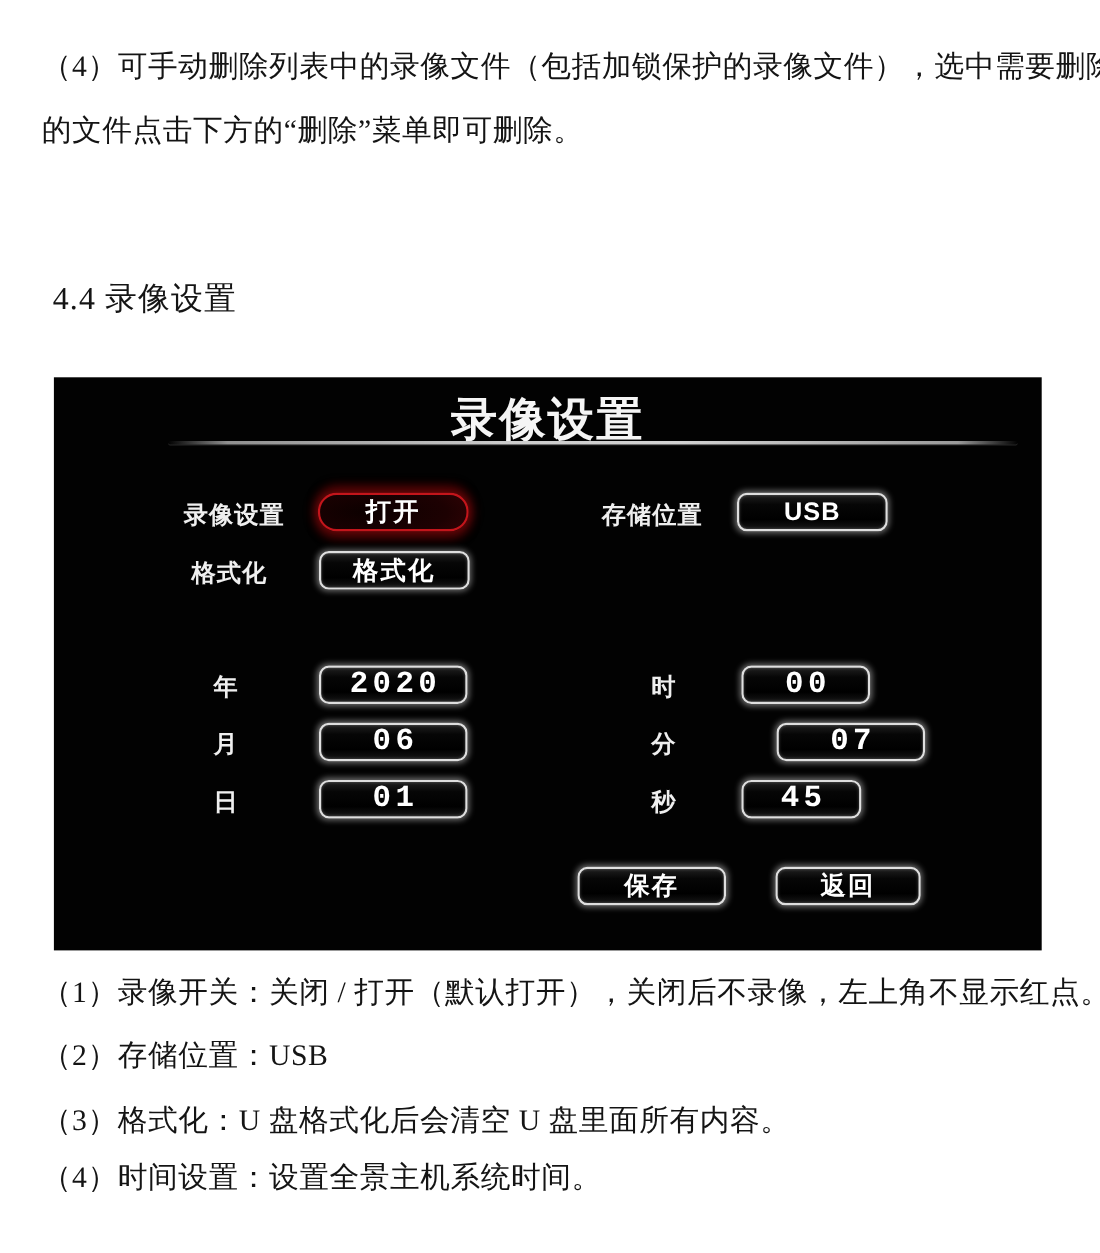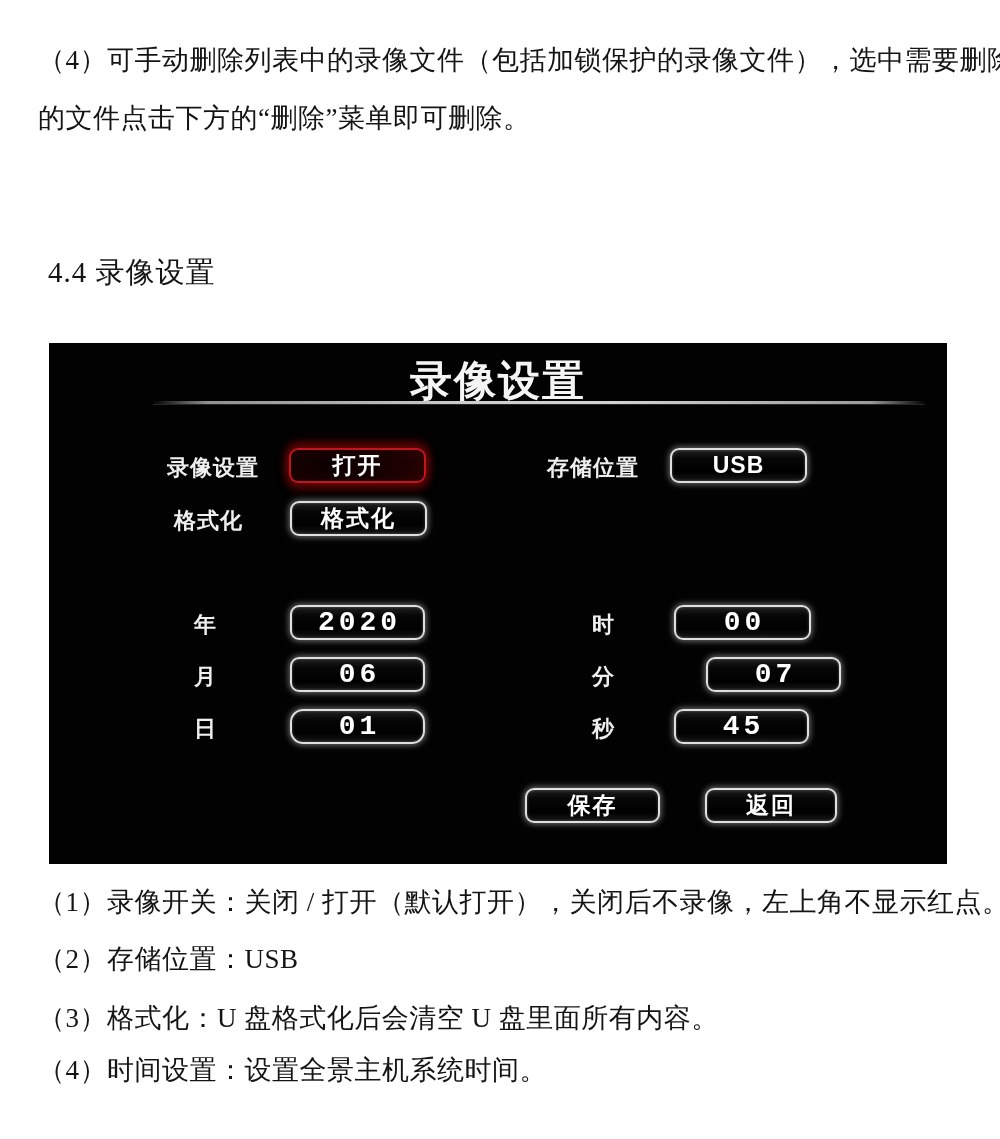"打开" button.btn { border-radius: none -> 17px }
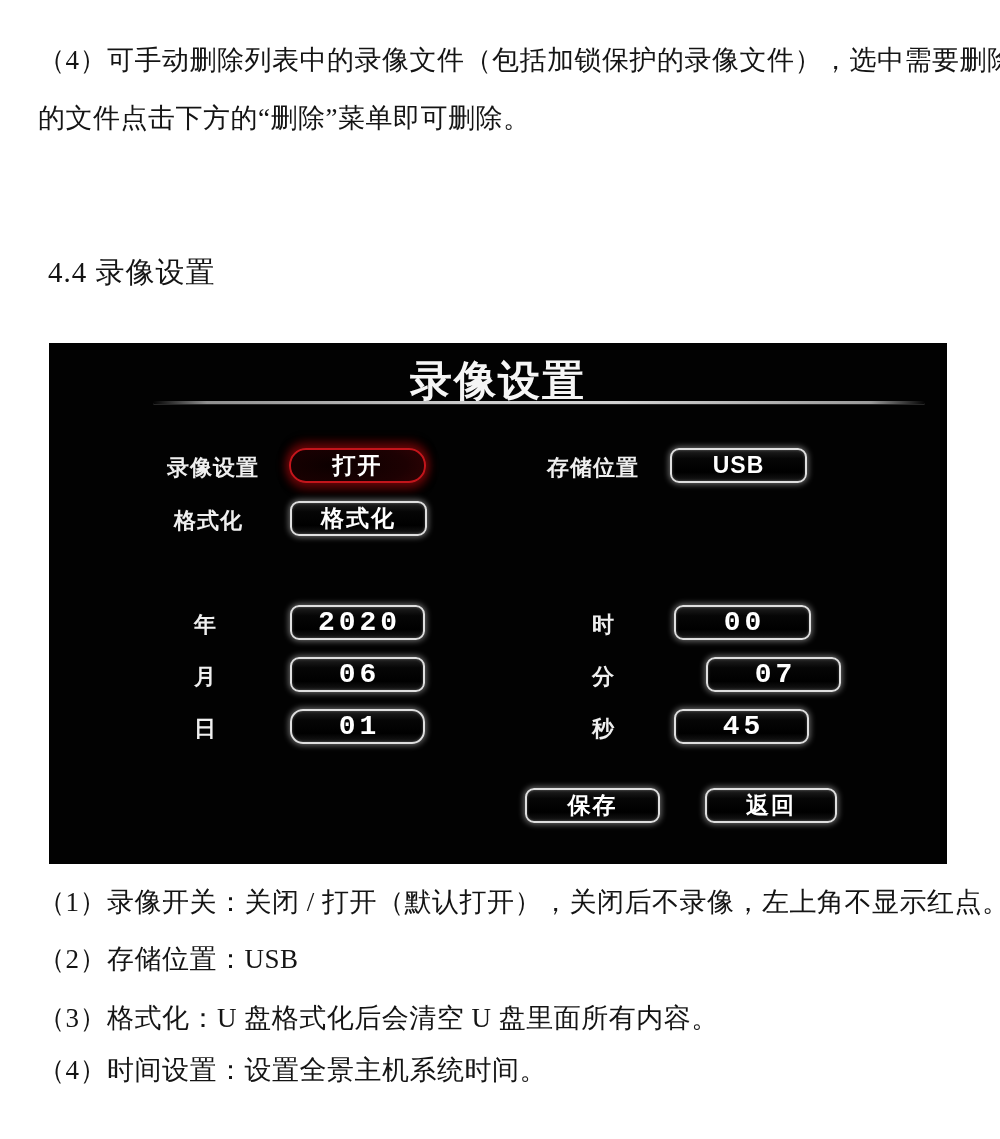"00" button.btn { width: 137px -> 117px }
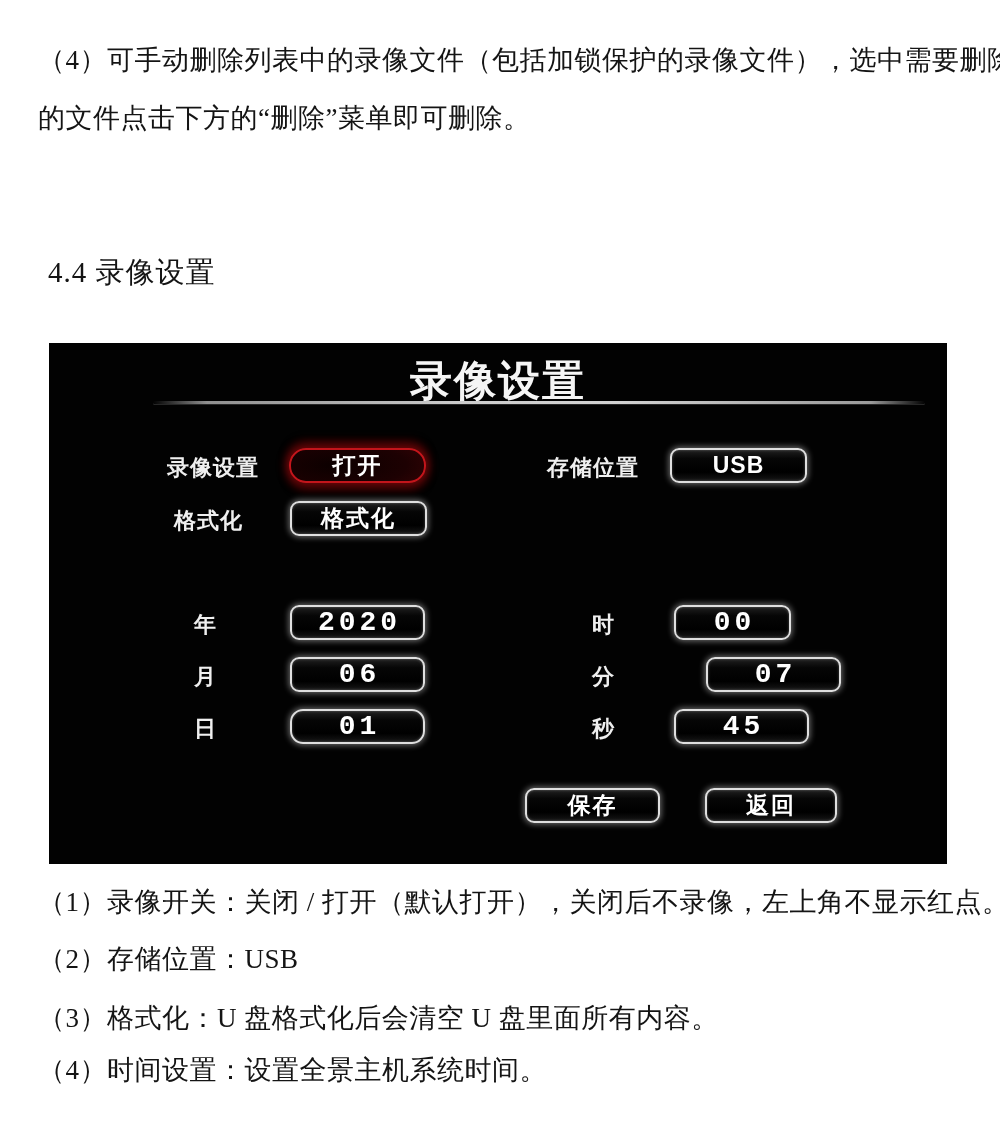"01" button.btn { border-radius: 13px -> none }
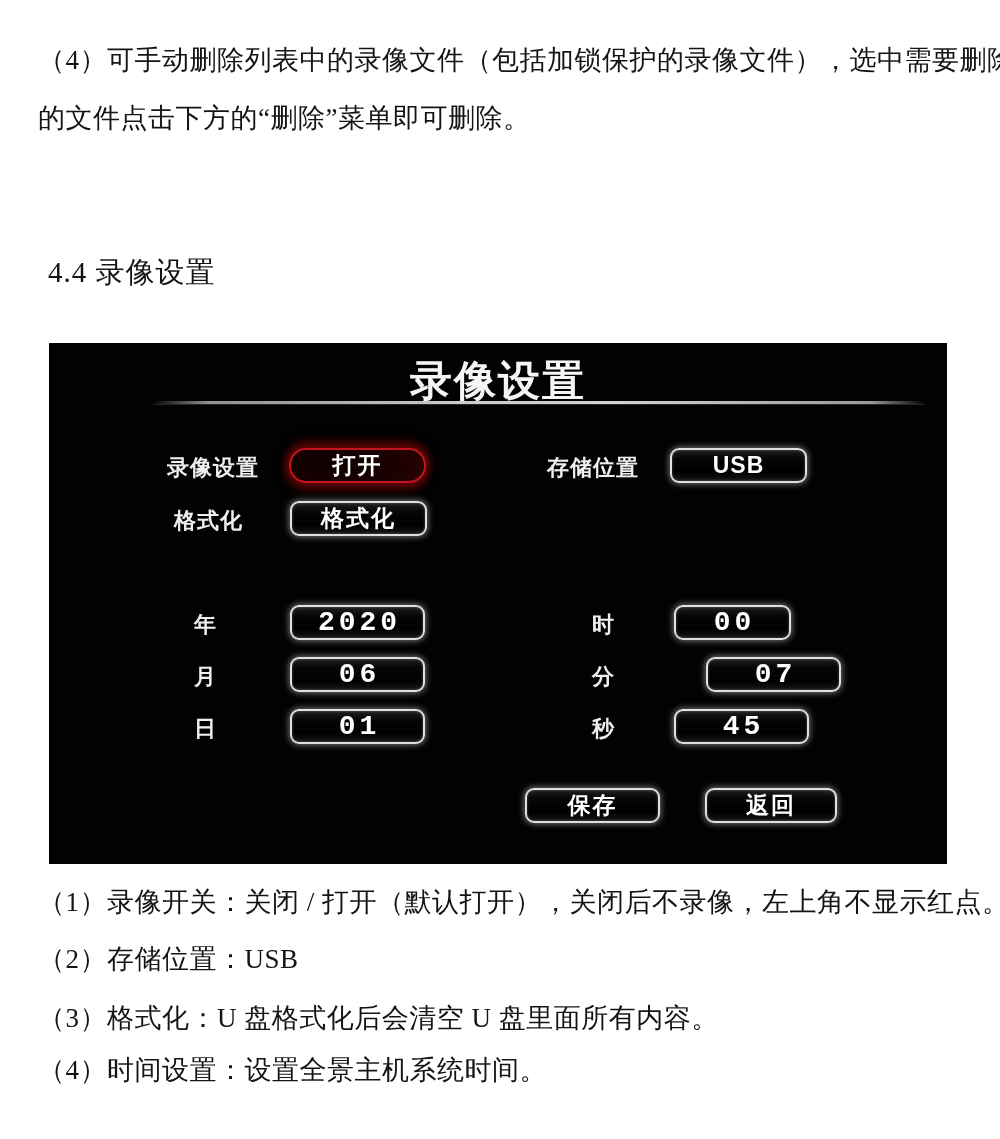"45" button.btn { width: 135px -> 109px }
